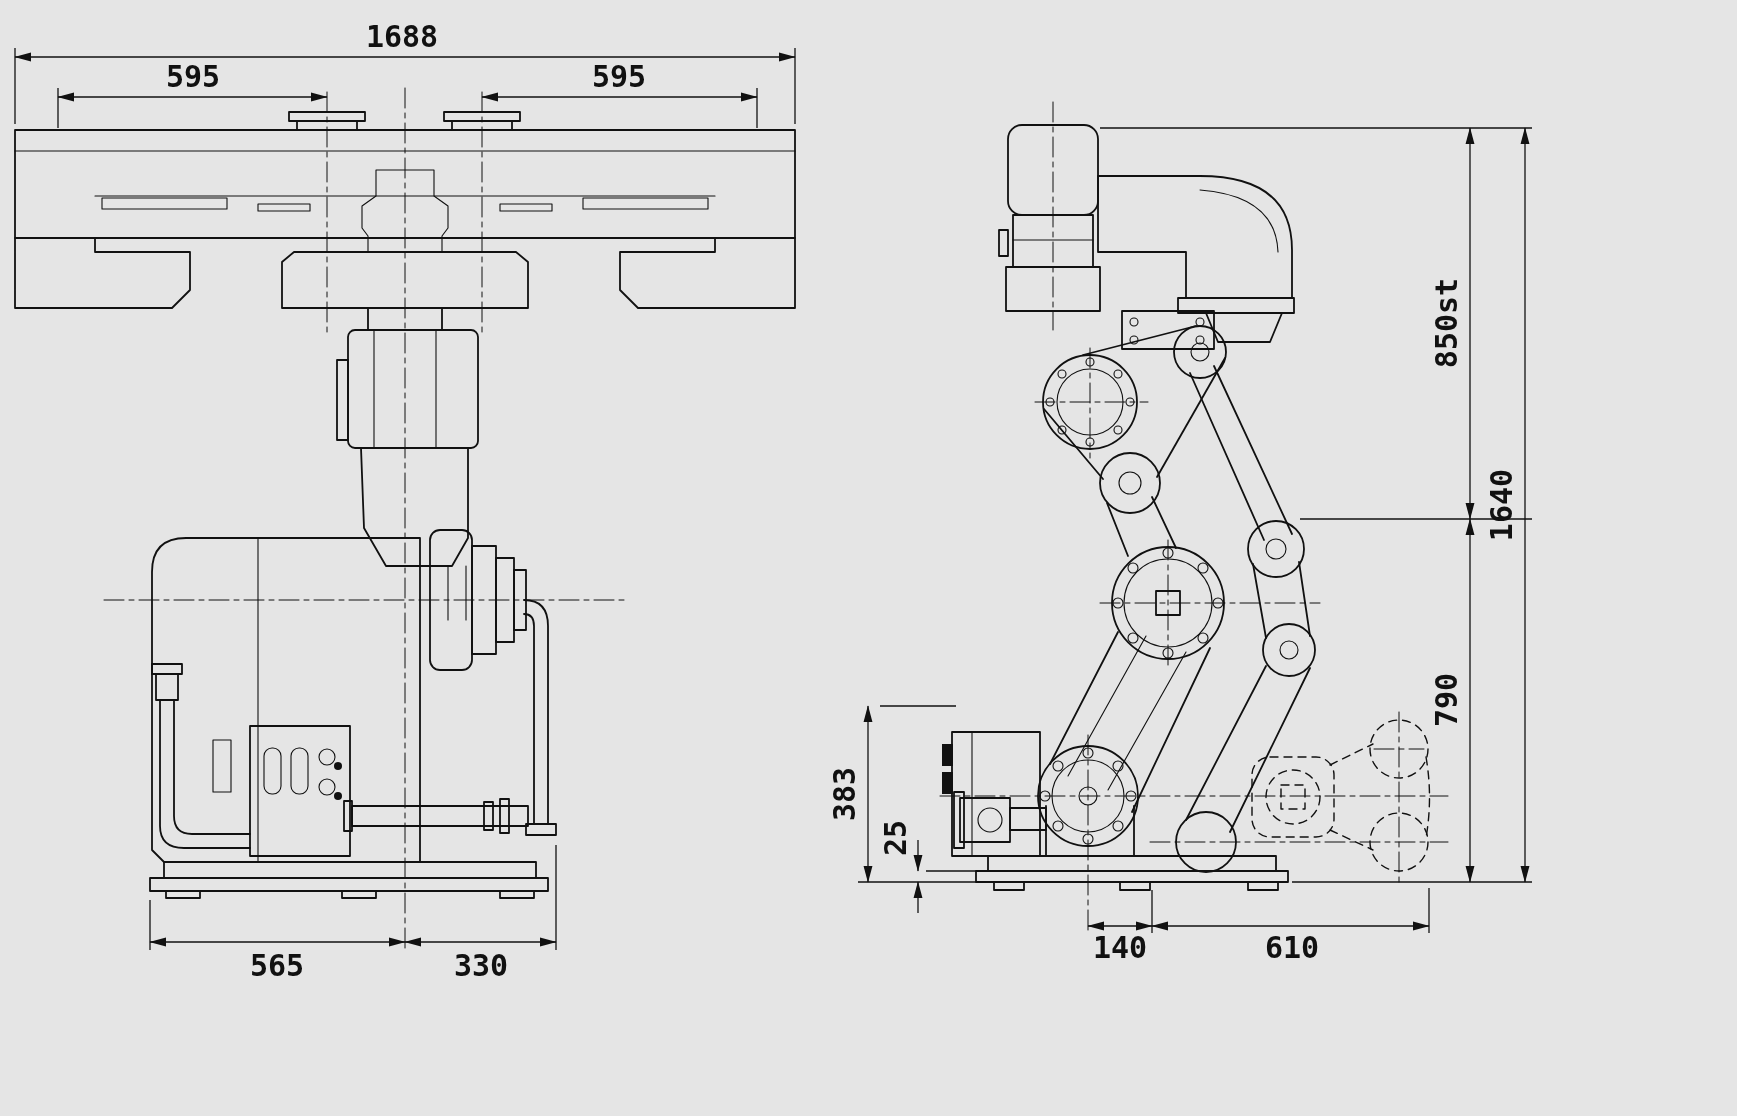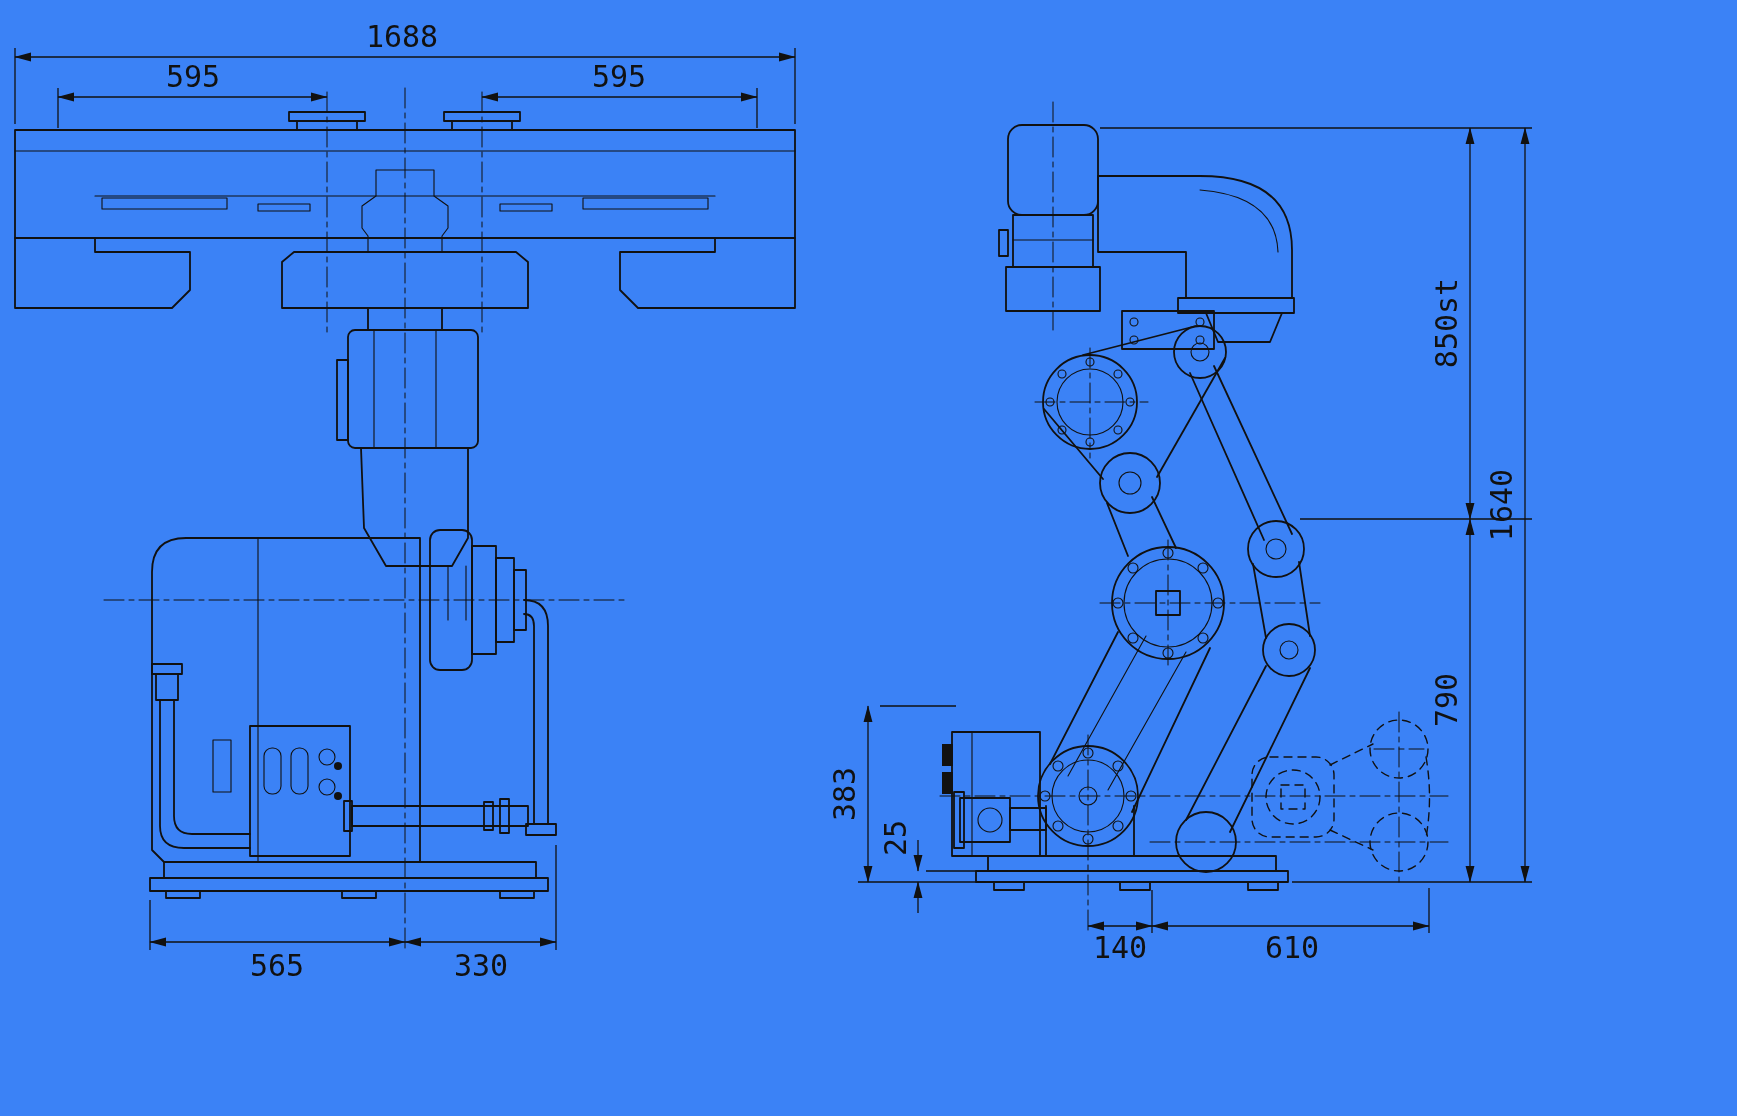"1688" .canvas { background: #3b82f6 -> #e5e5e5; font-weight: none -> bold }
